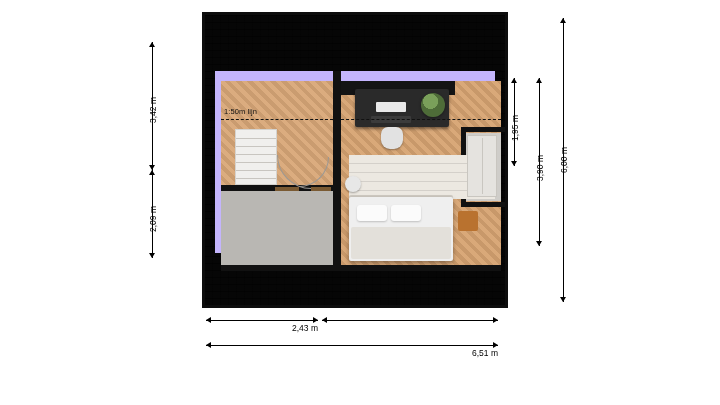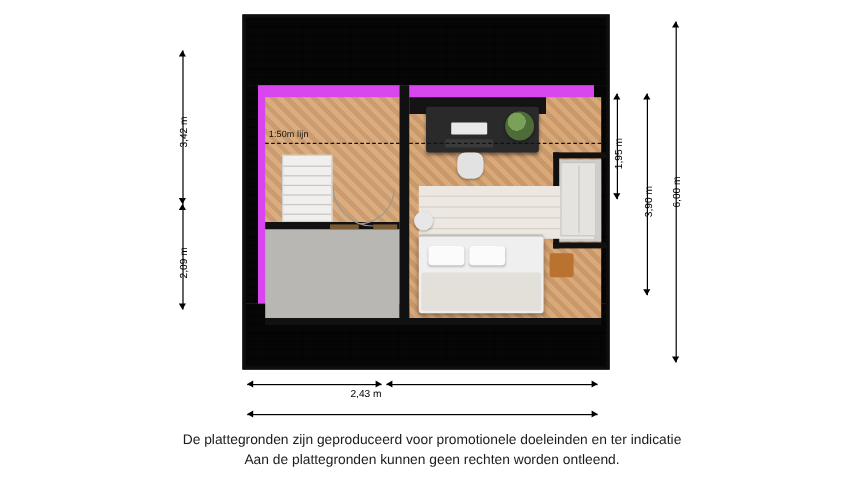"1:50m lijn" .interior { background: #d946ef -> #c4b5fd }
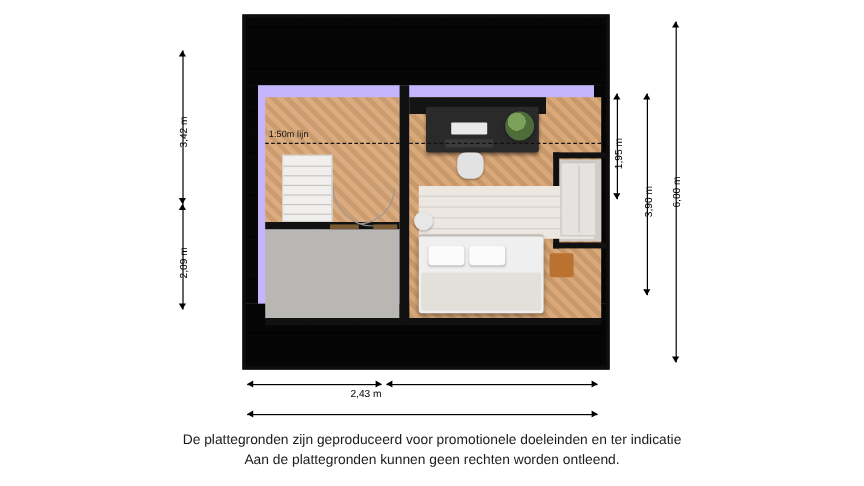"6,51 m" div.hlabel { html: none -> <div>6,51 m</div> }
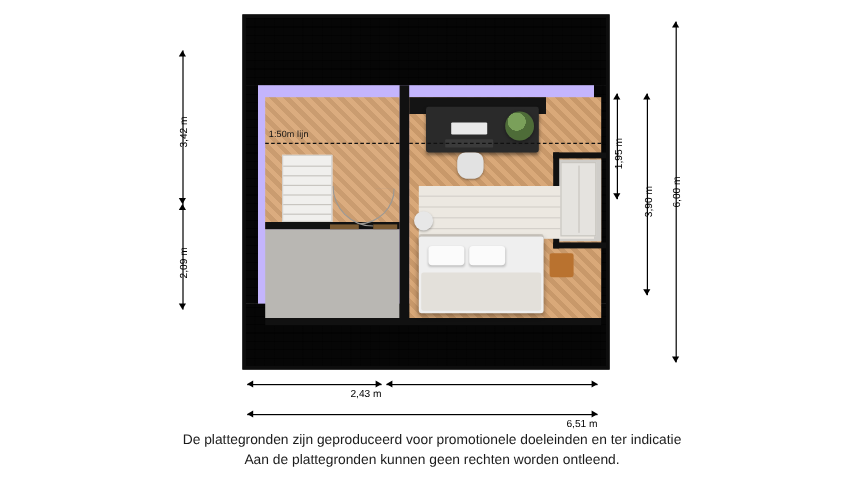"De plattegronden zijn geproduceerd voor" div.caption { html: <div> <div>De plattegronden zijn geproduceerd voor promotionele doeleinden en ter indicatie</div> <div>Aan de plattegronden kunnen geen rechten worden ontleend.</div> </div> -> none }
